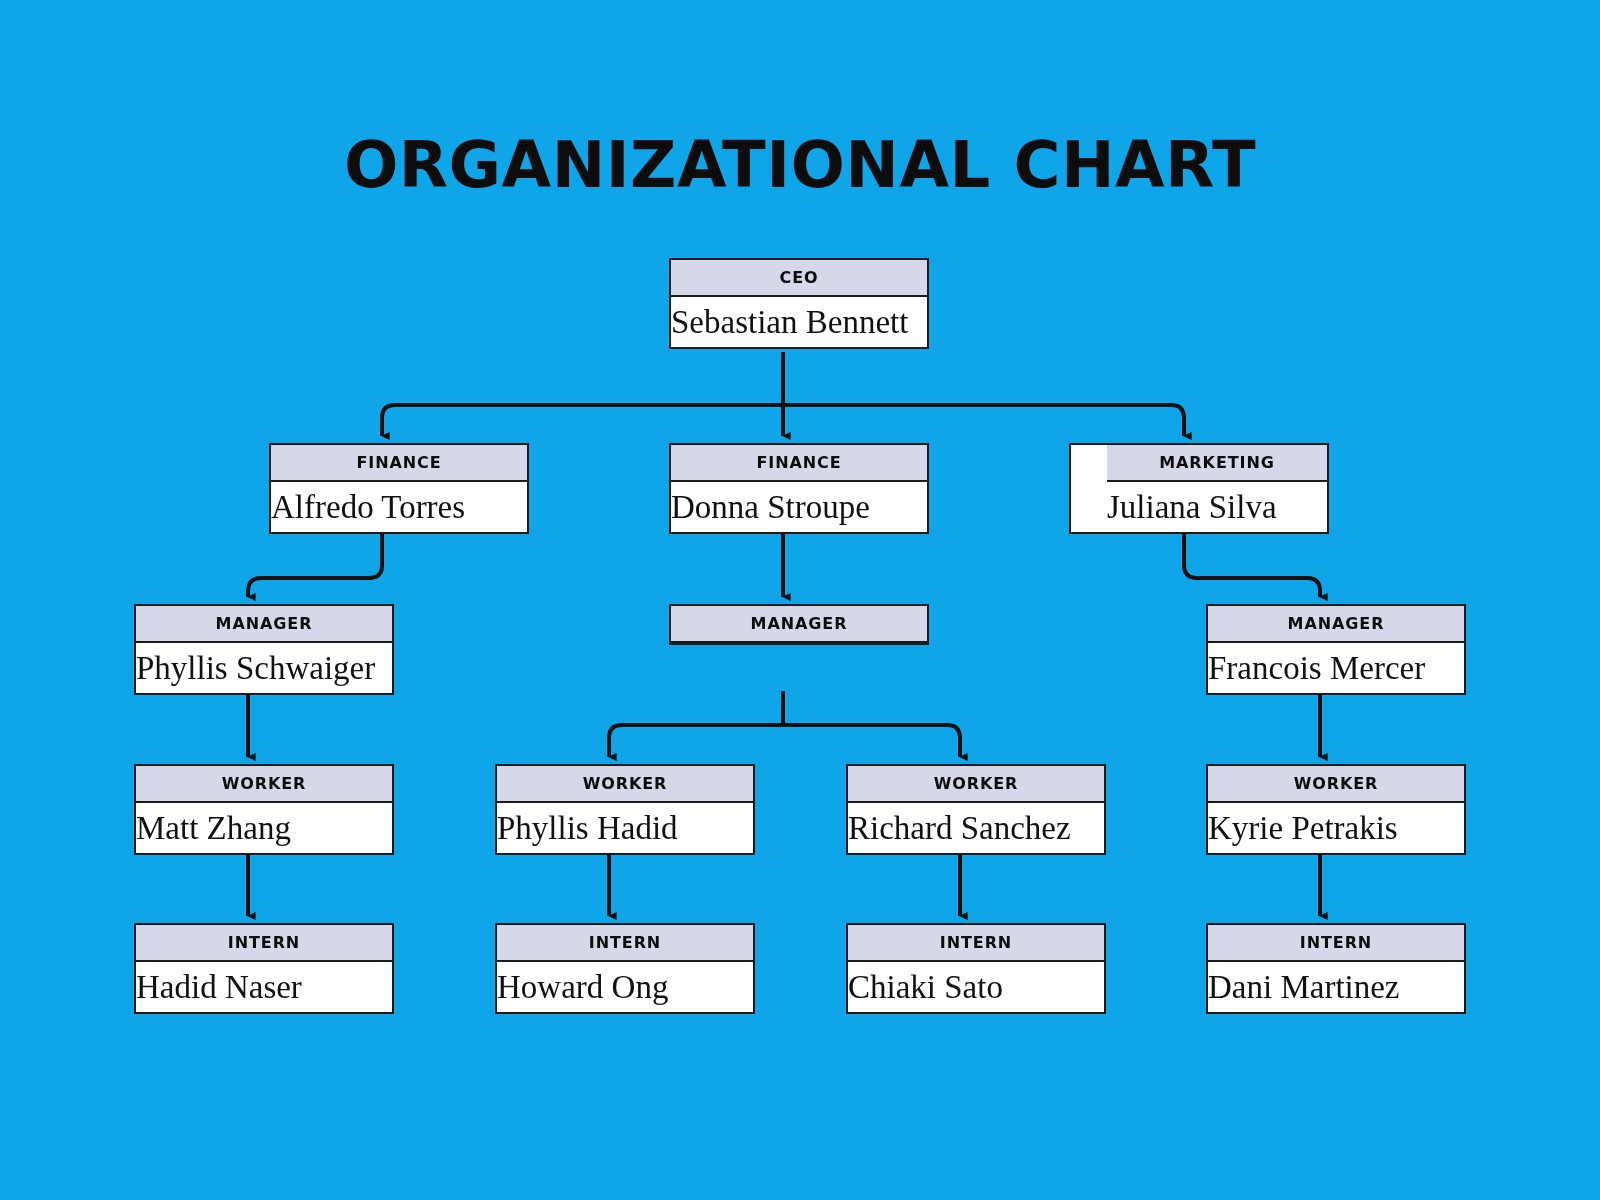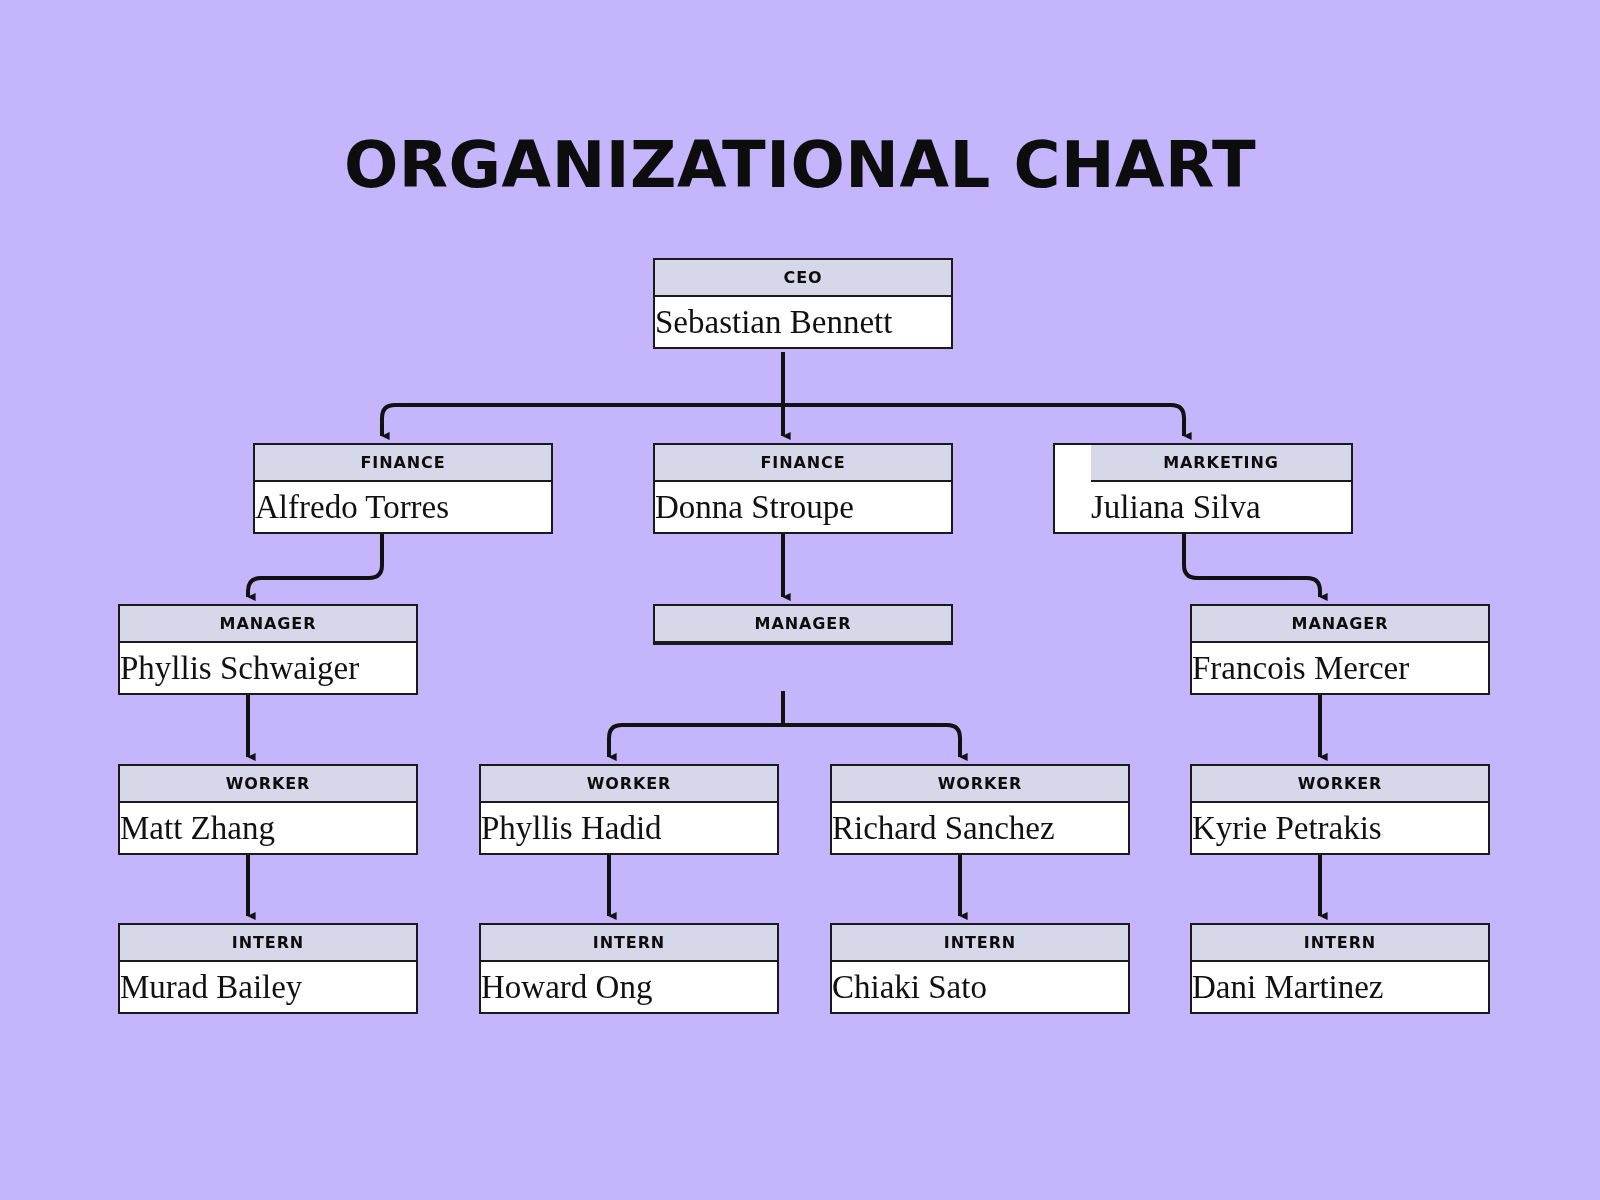"ORGANIZATIONAL CHART" #page { background: #c4b5fd -> #0ea5e9 }
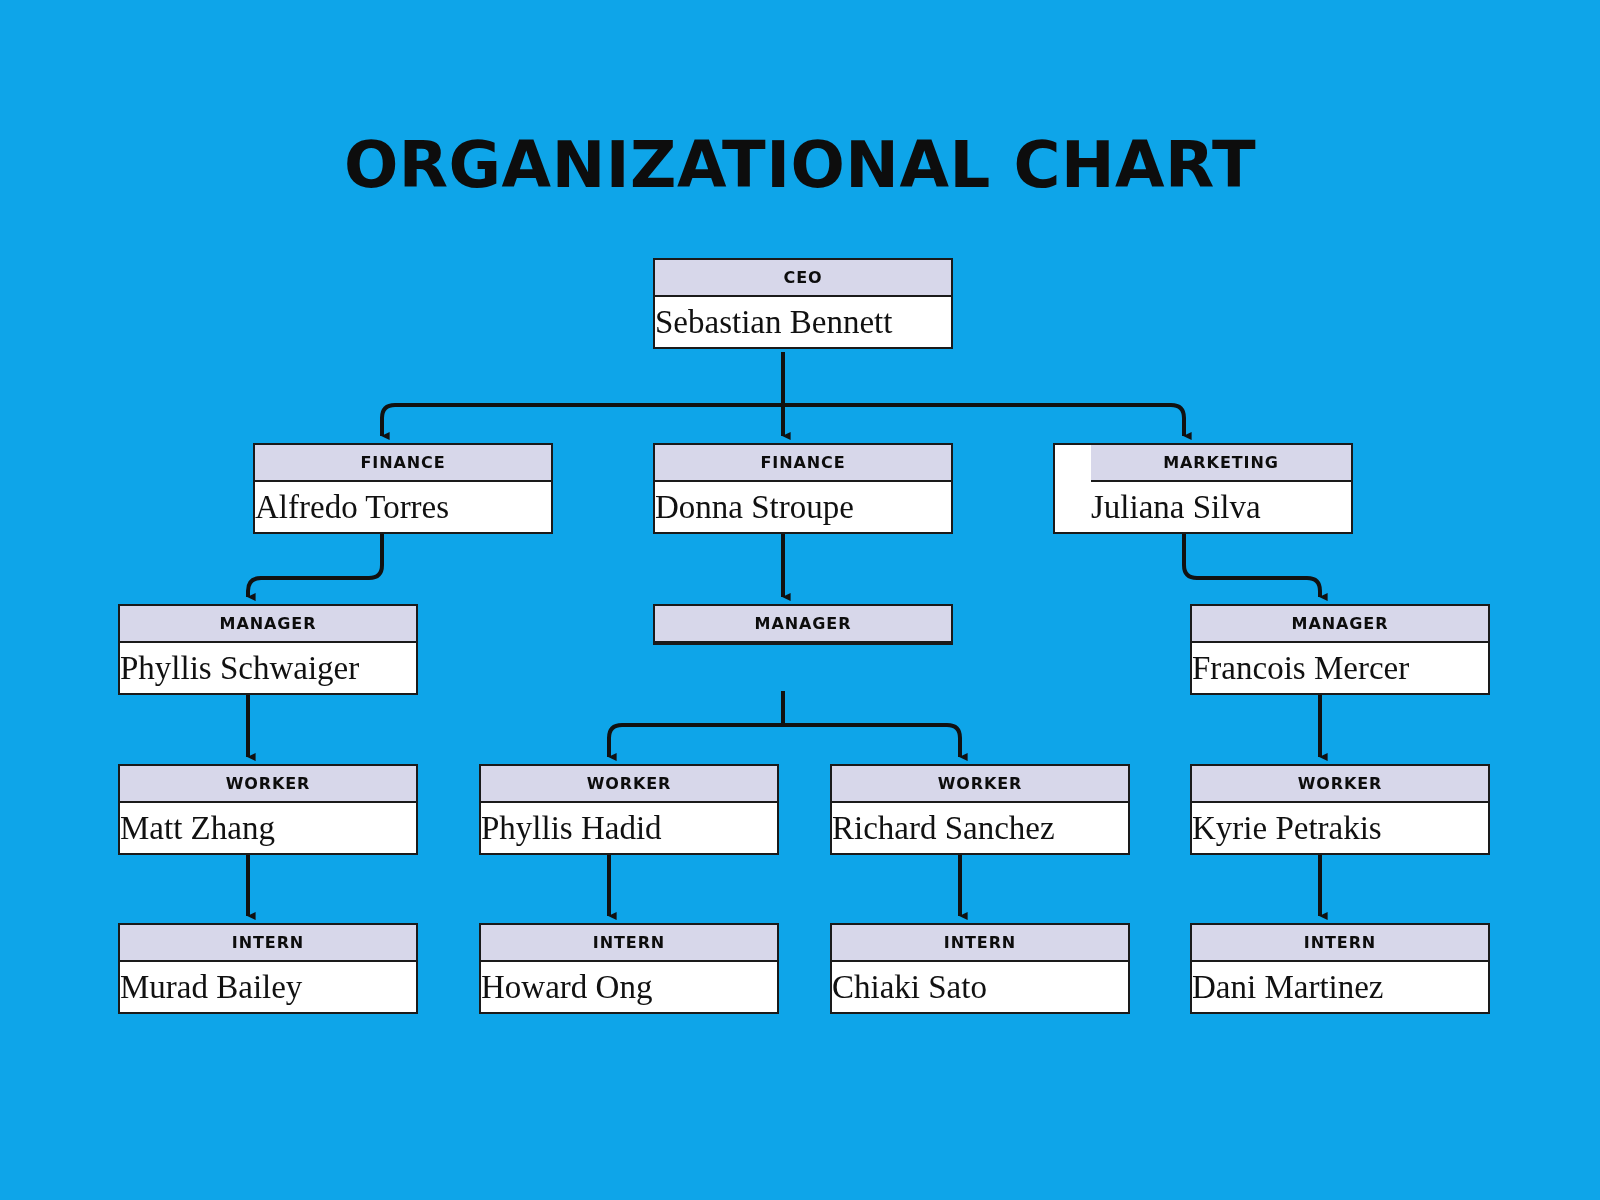"CEO" .node { margin-left: none -> 16px; width: 300px -> 260px }
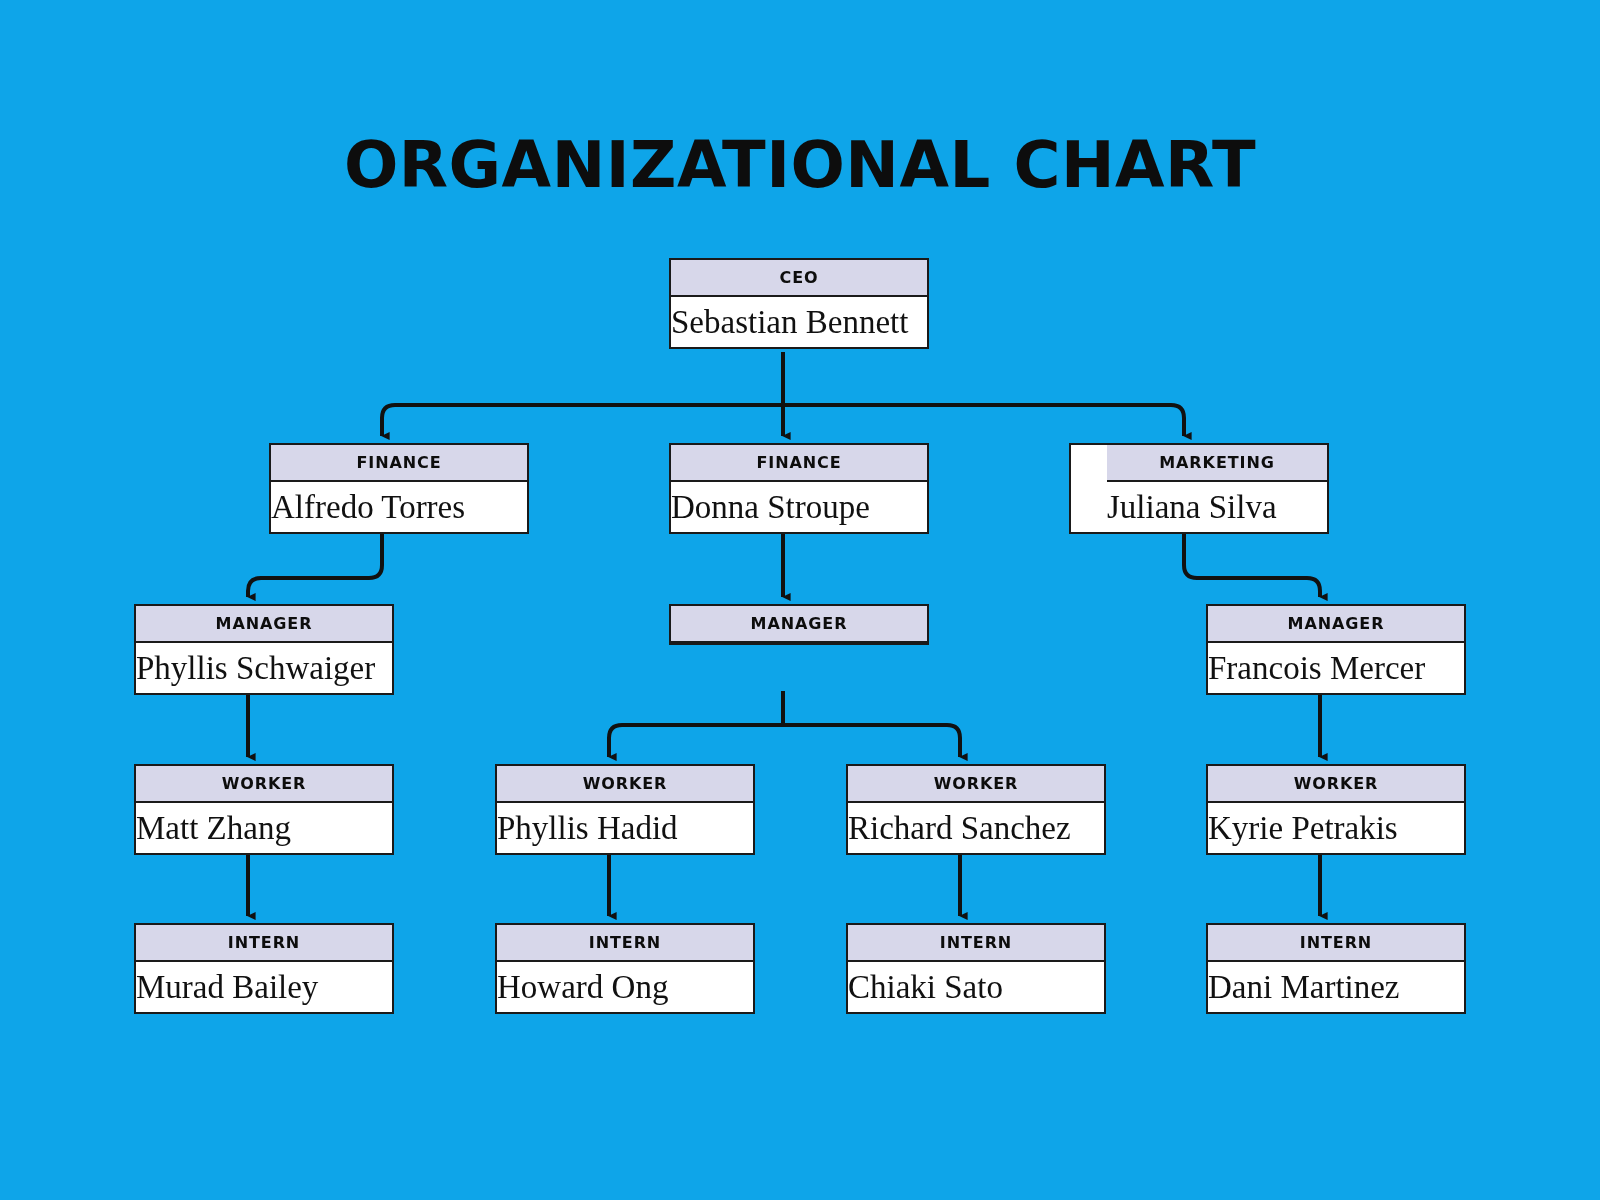"Murad Bailey" div.node-body { text: Murad Bailey -> Hadid Naser }
